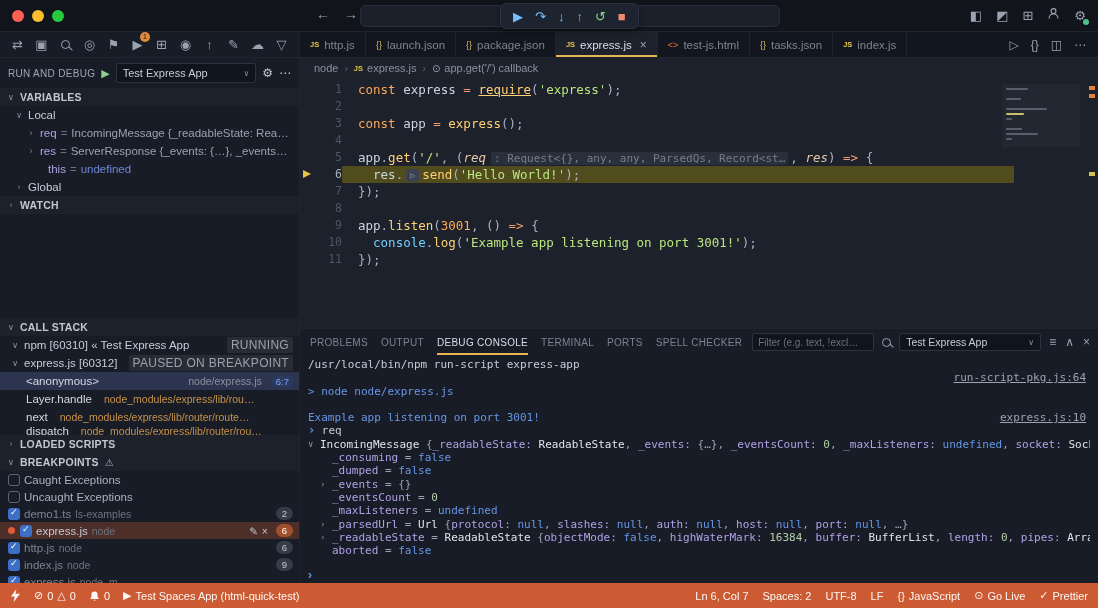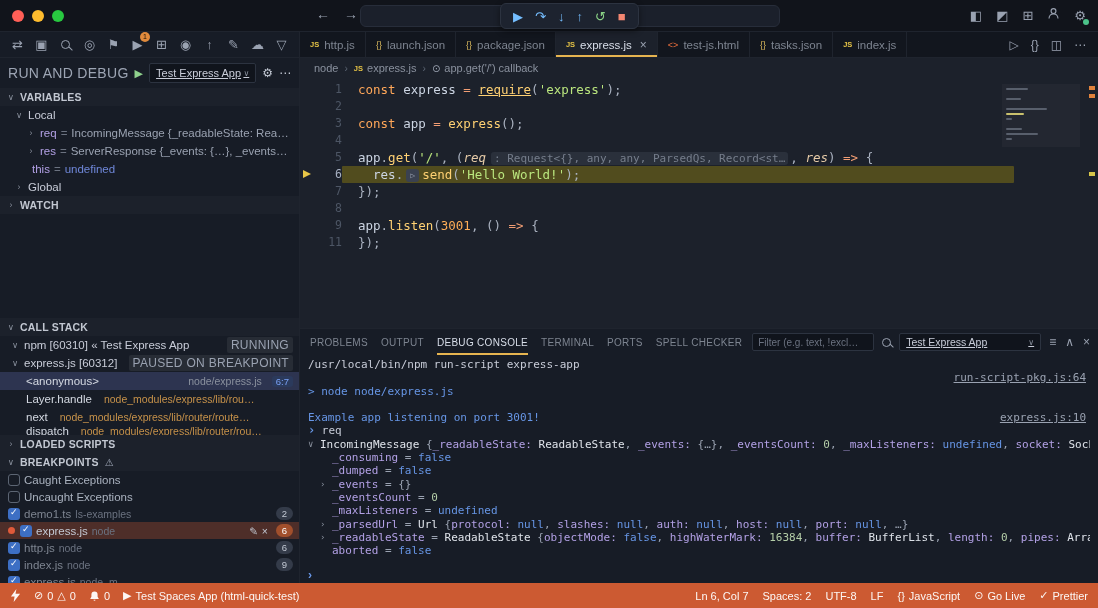"RUN AND DEBUG" .sb-title { font-size: 14px -> 10px }
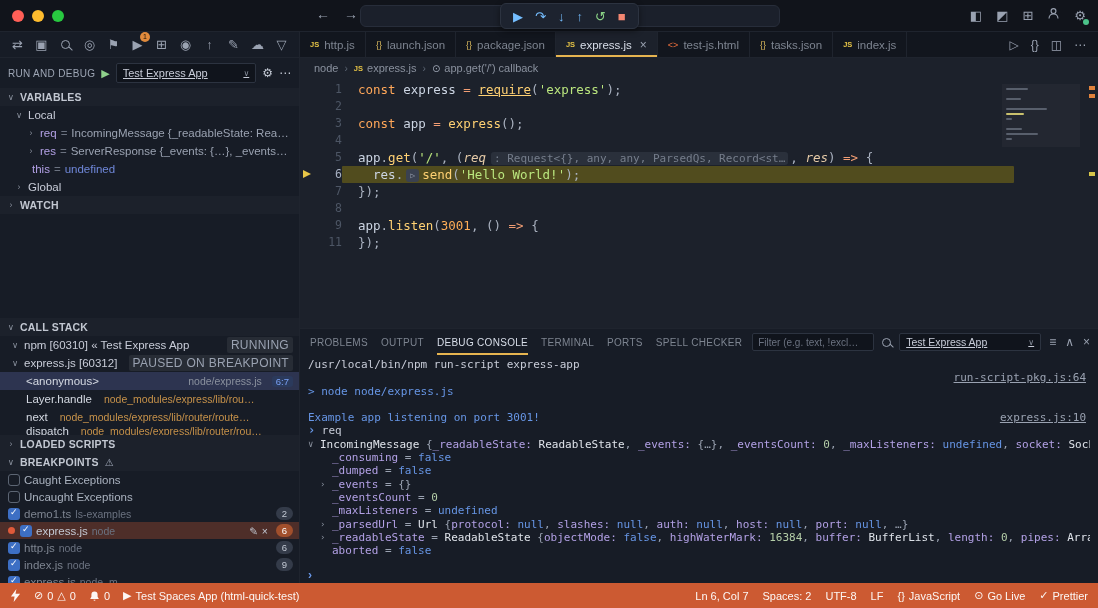"Test Express App" .cfg, .sess { text-decoration: underline -> none }
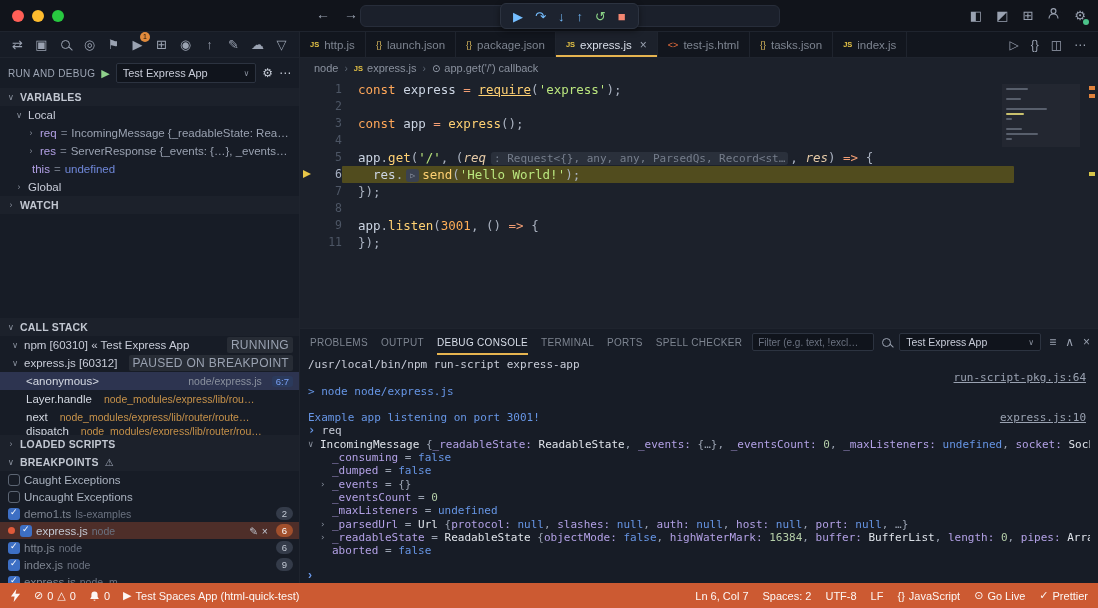"this" div.row { padding-left: 18px -> 34px }
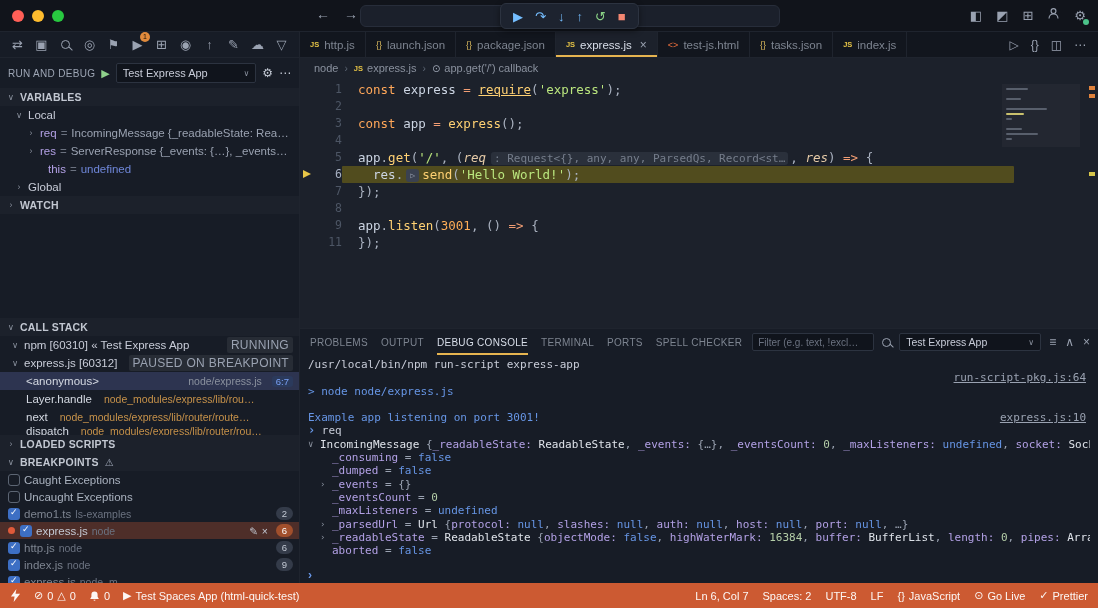"10" div.code-line { html: none -> <div> <span></span> <span>10</span> <span><span> </span><span>console</span><span>.</span><span>log</span><span>(</span><span>'Example app listening on port 3001!'</span><span>);</span></span> </div> }
